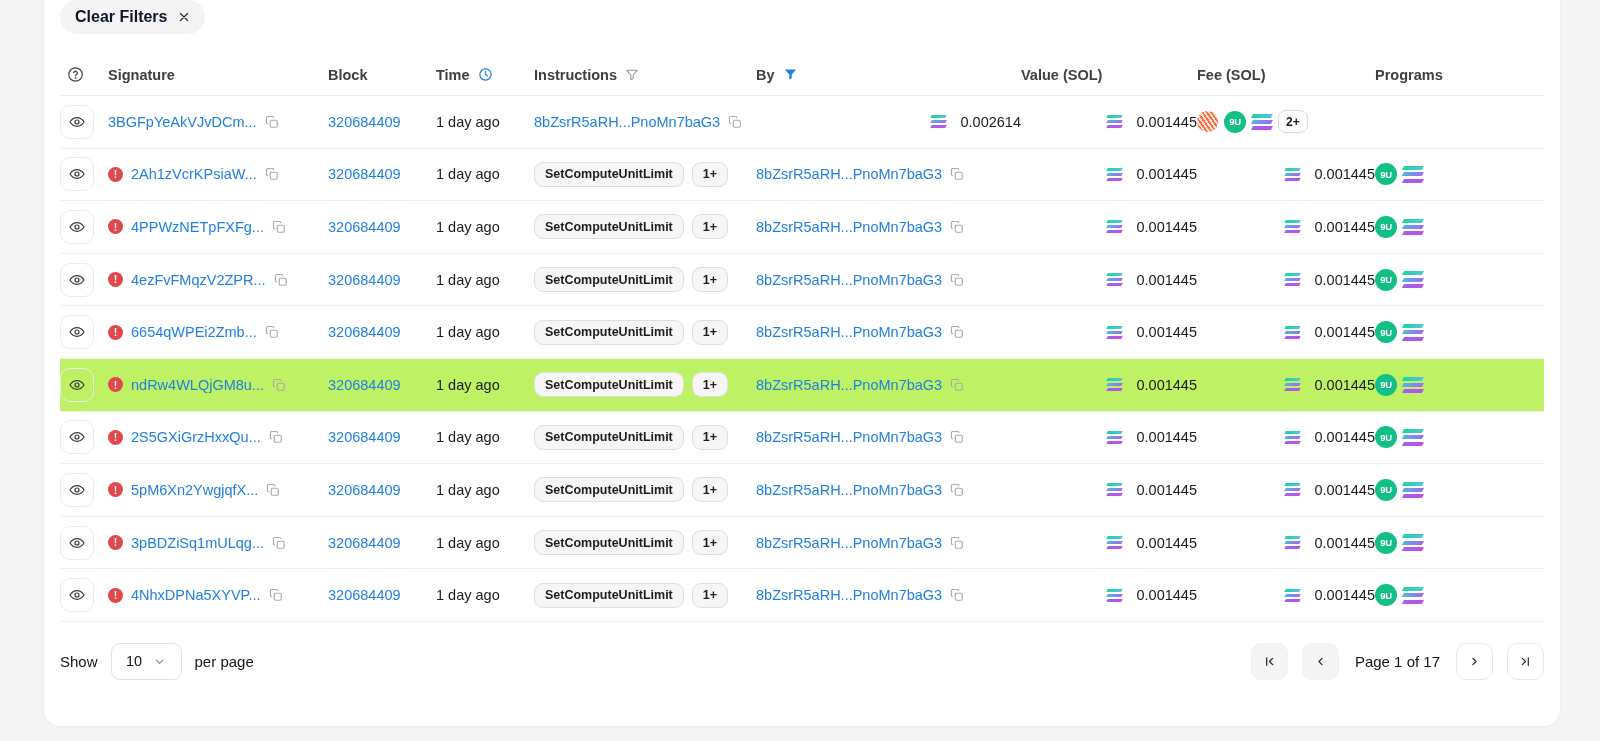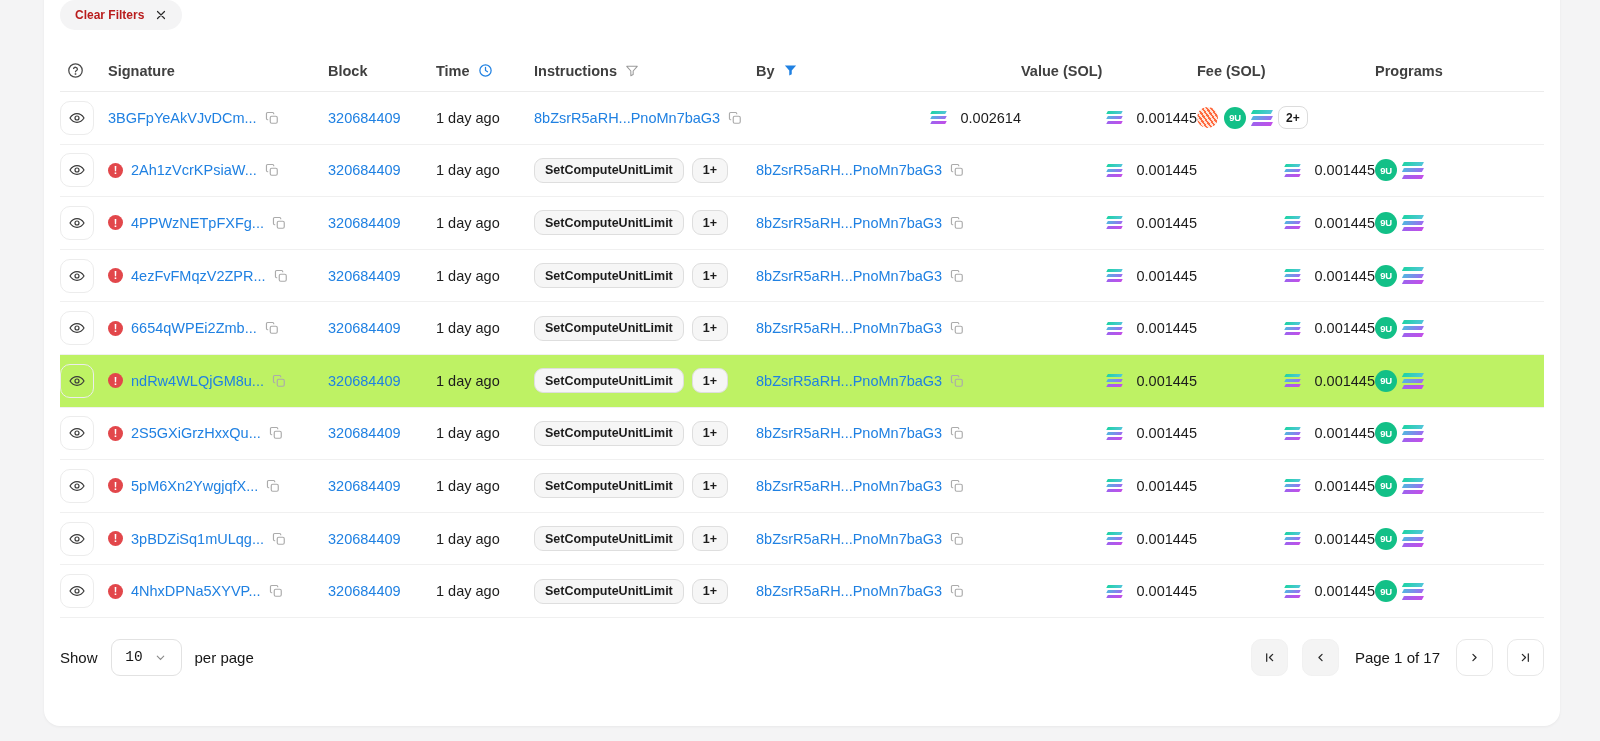"Clear Filters" .pill { color: #b91c1c -> #0f172a; font-size: 12px -> 16px }
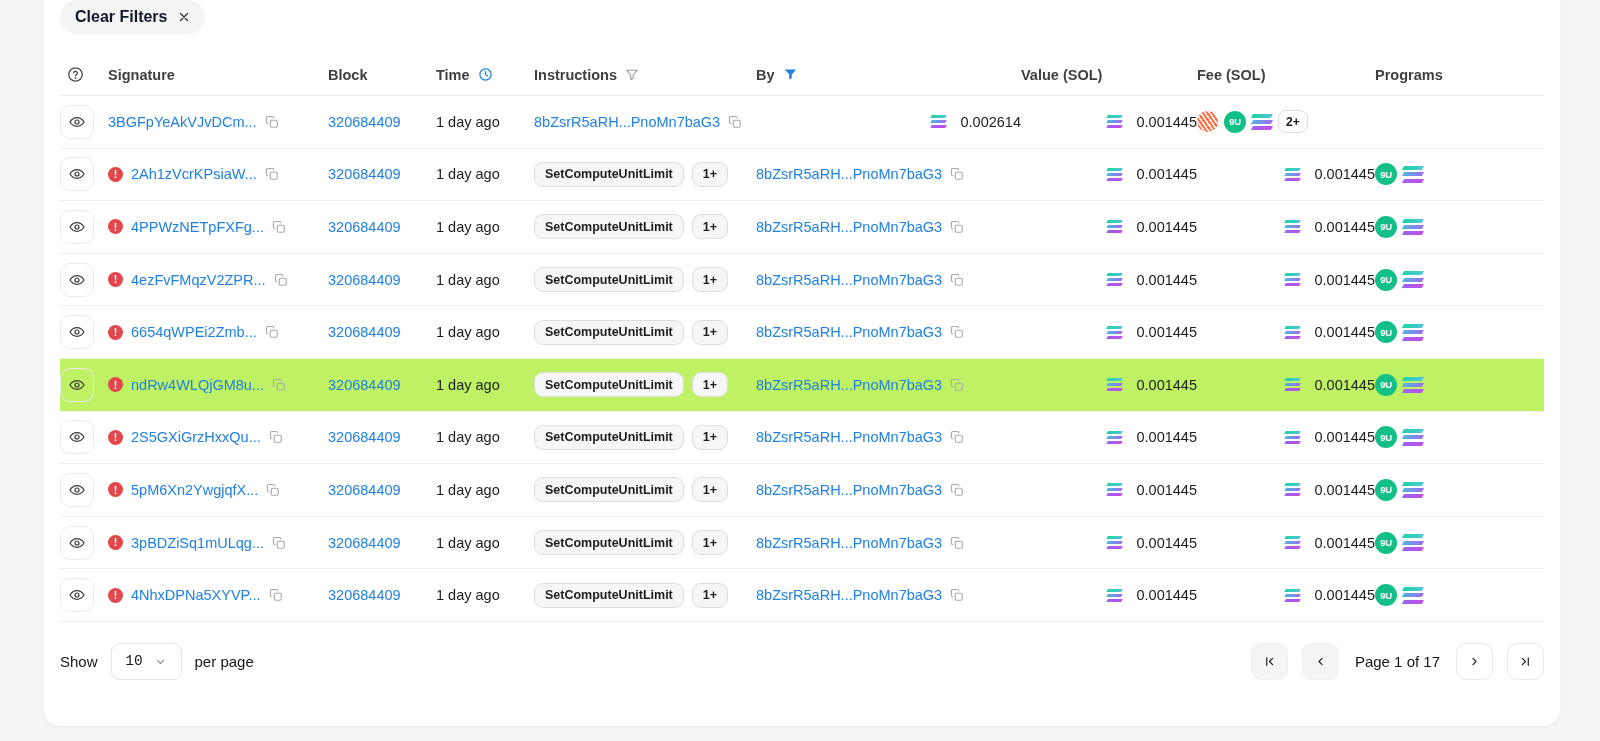"10" .select { font-family: Liberation Mono, monospace -> none }
